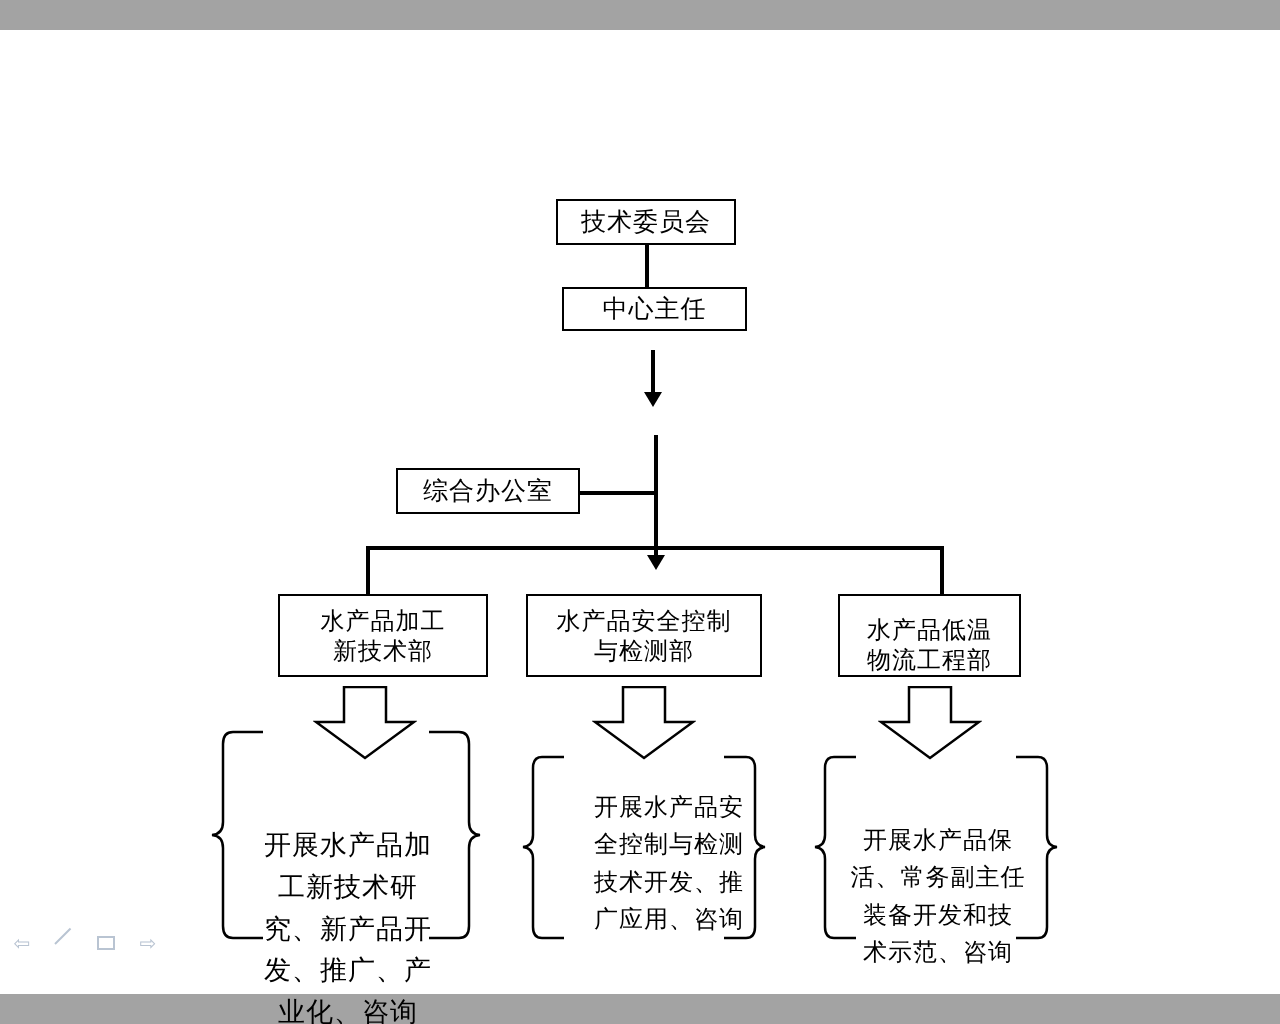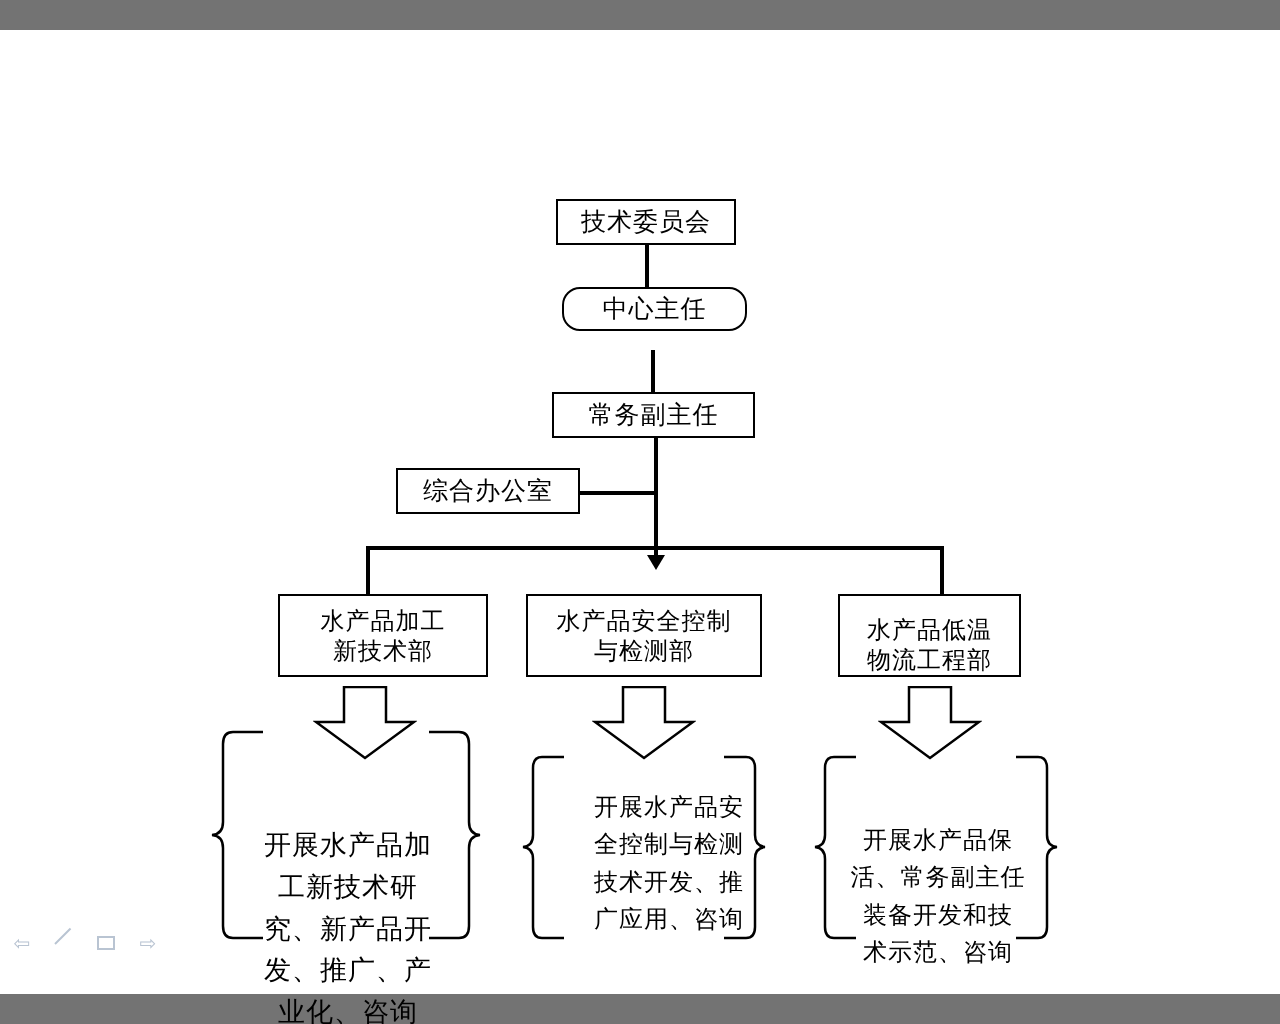"技术委员会" #stage { background: #737373 -> #a3a3a3 }
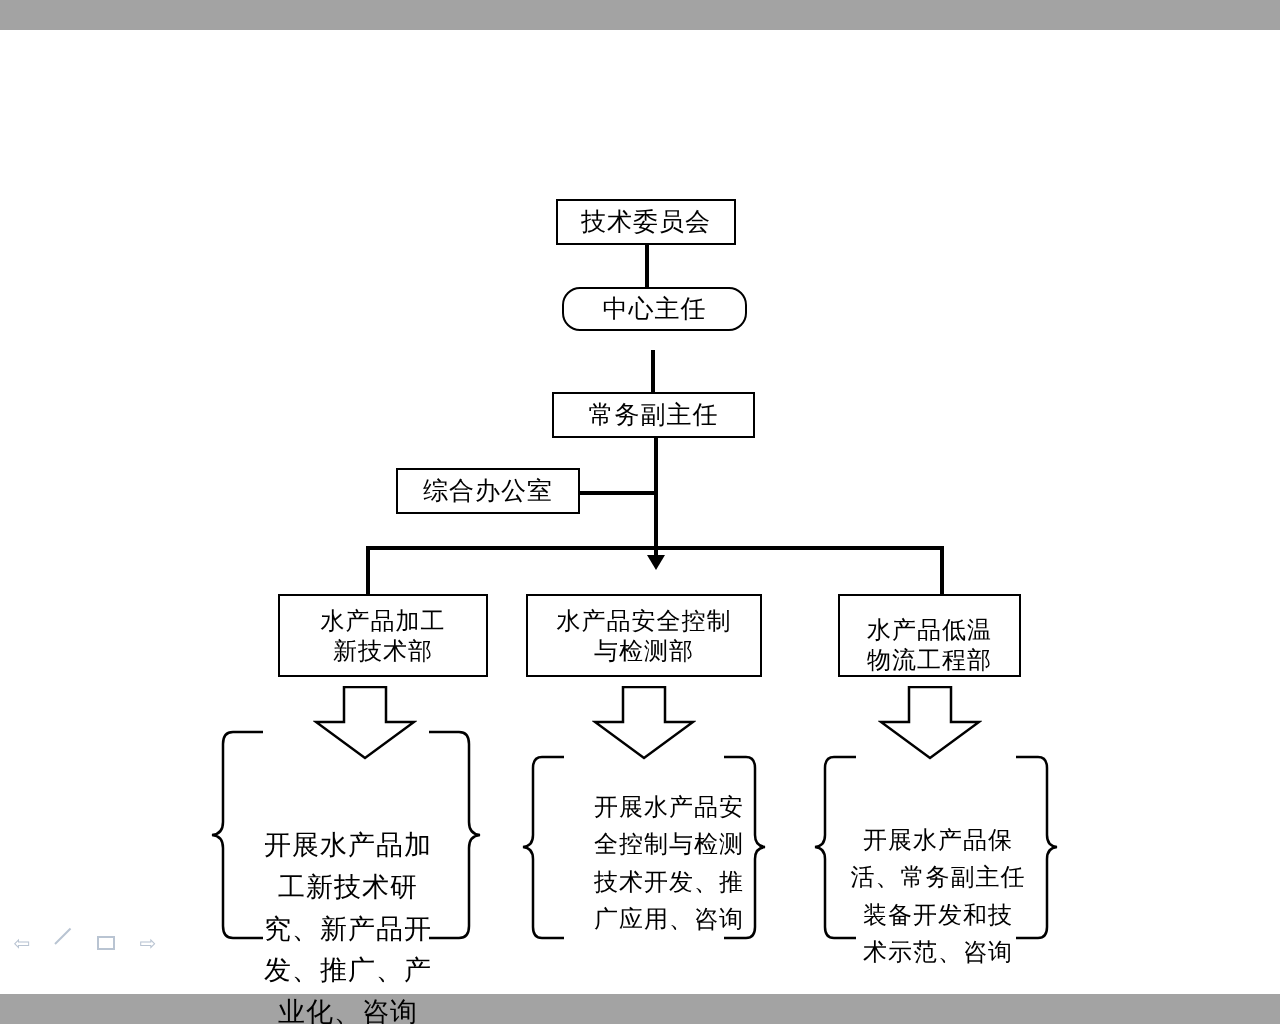"中心主任" div.box { border-radius: 18px -> none }
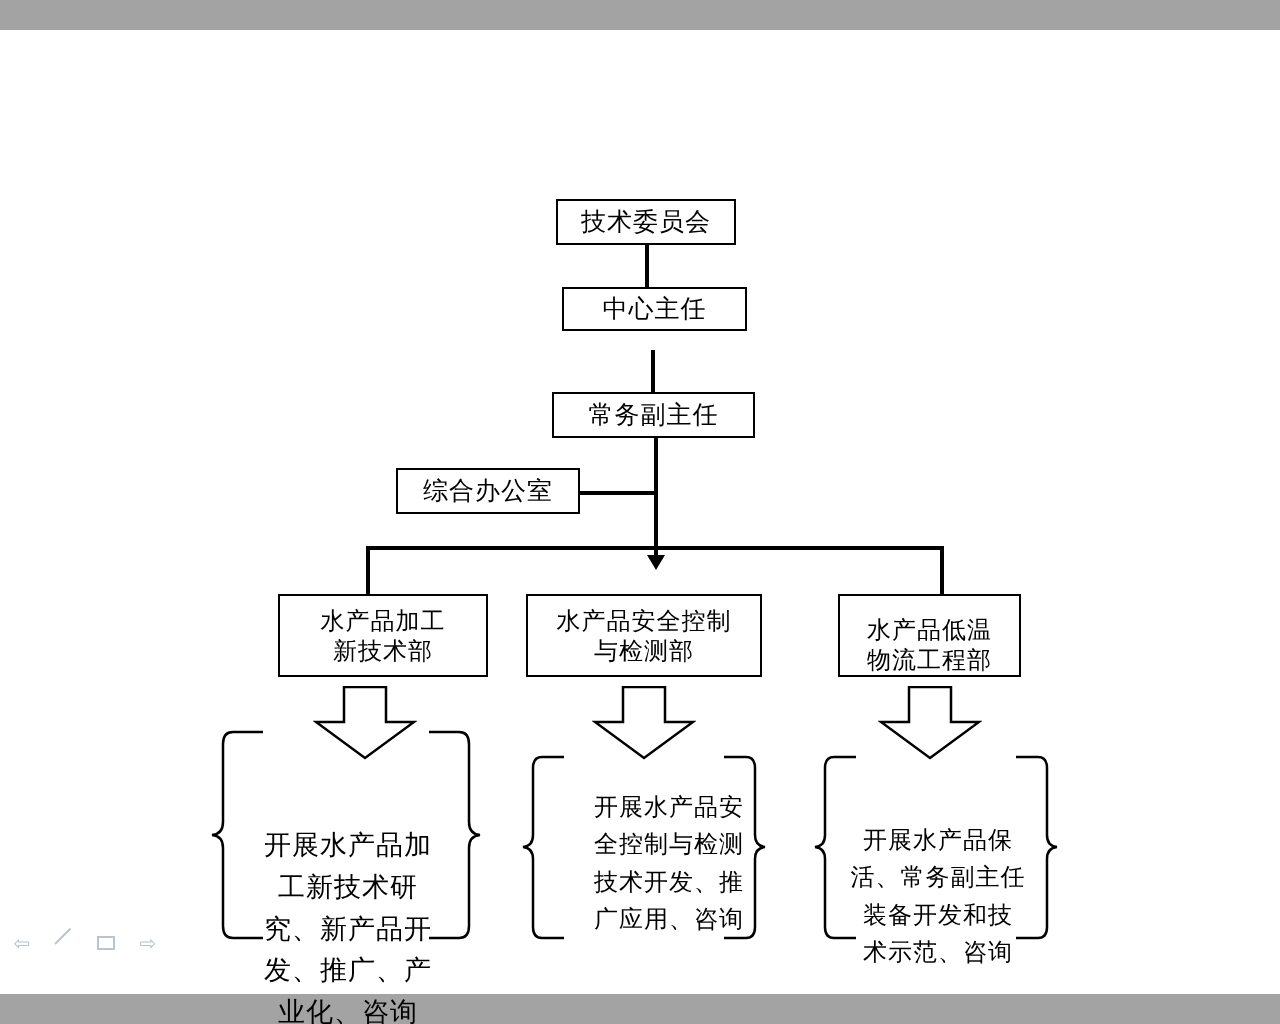"常务副主任" div.box { html: <div> <span>常务副主任</span> </div> -> none }
